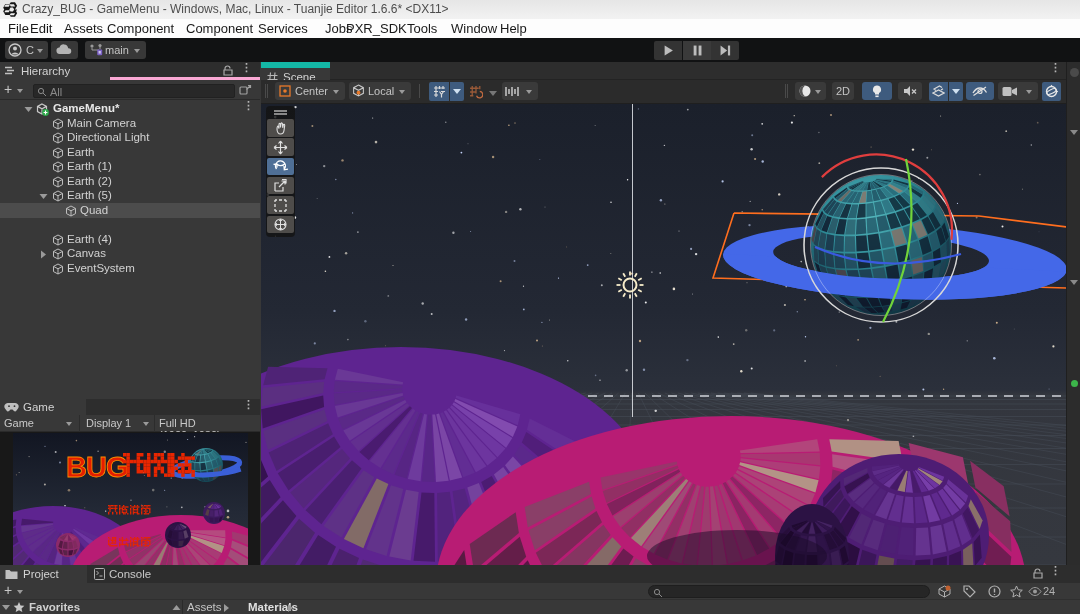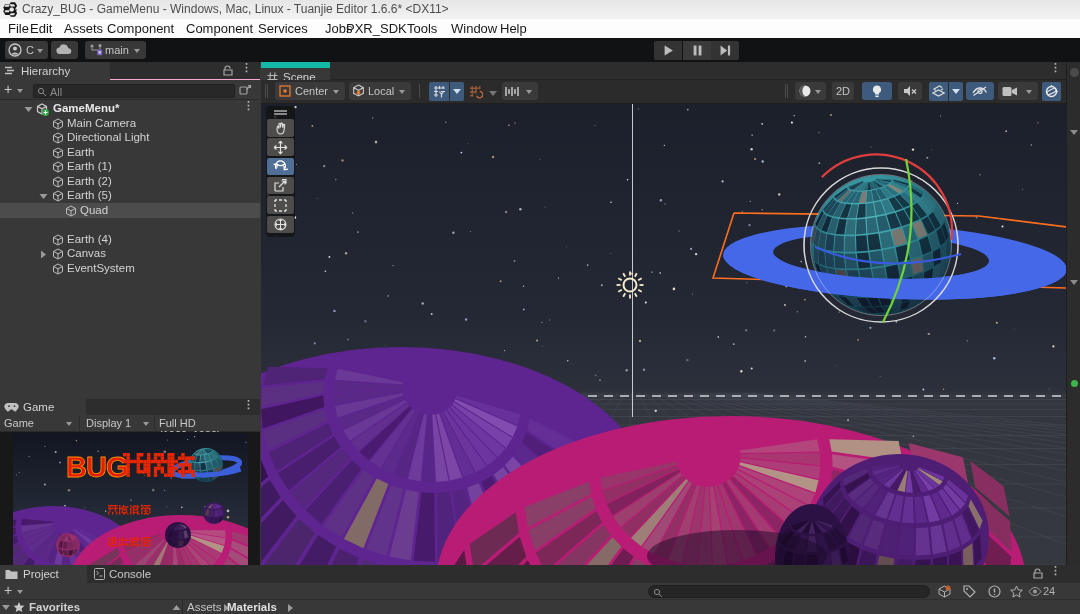"Hierarchy" div.abs { border-bottom: 1px solid #f9a8d4 -> 3px solid #f9a8d4 }
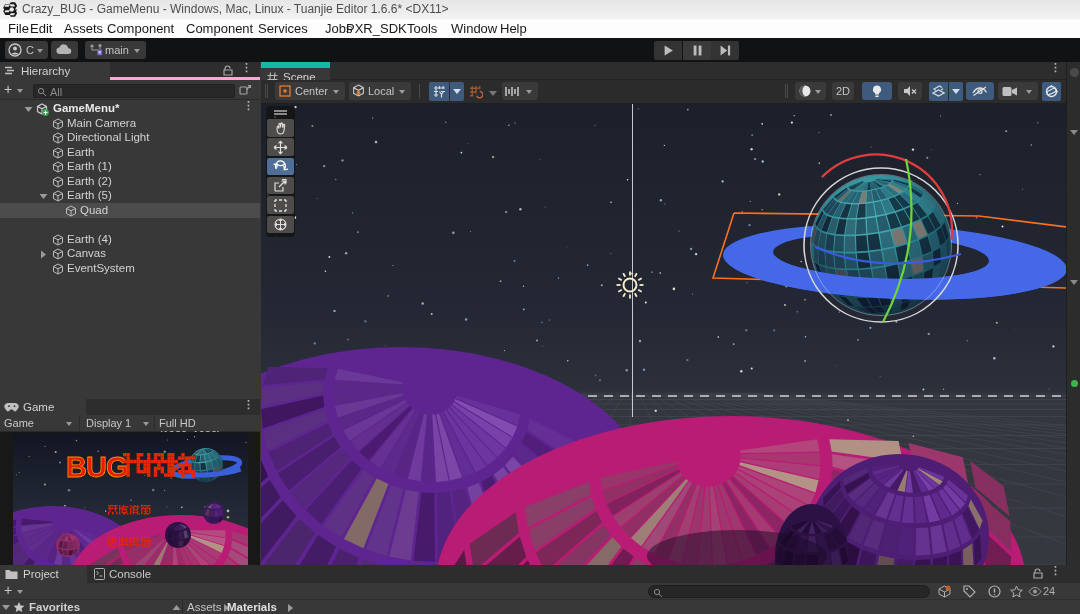"Materials" span.abs { left: 227px -> 248px }
